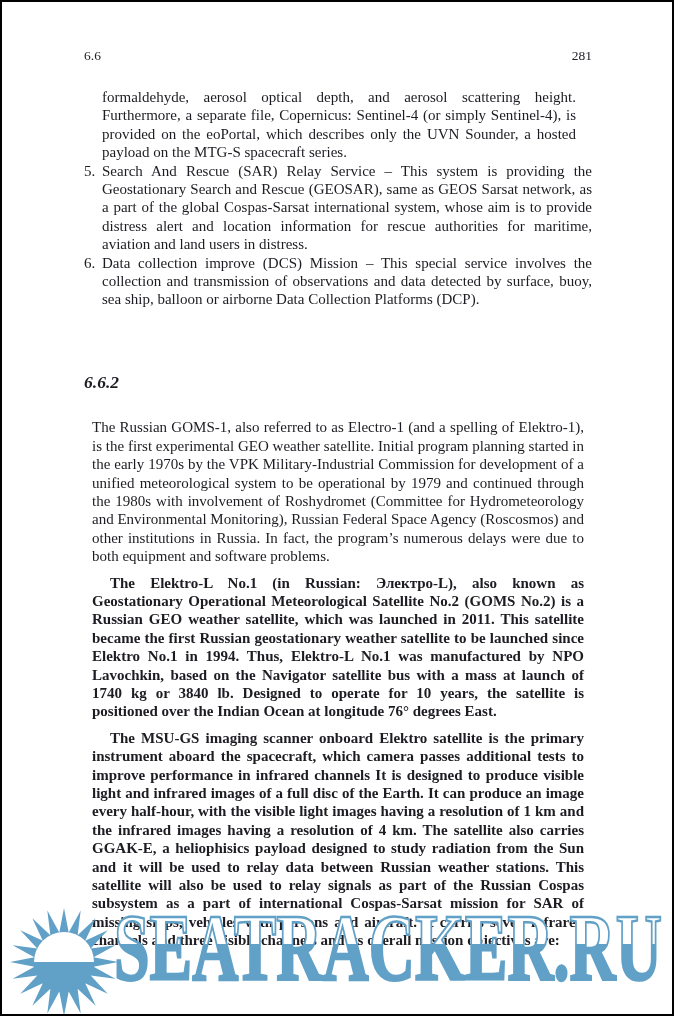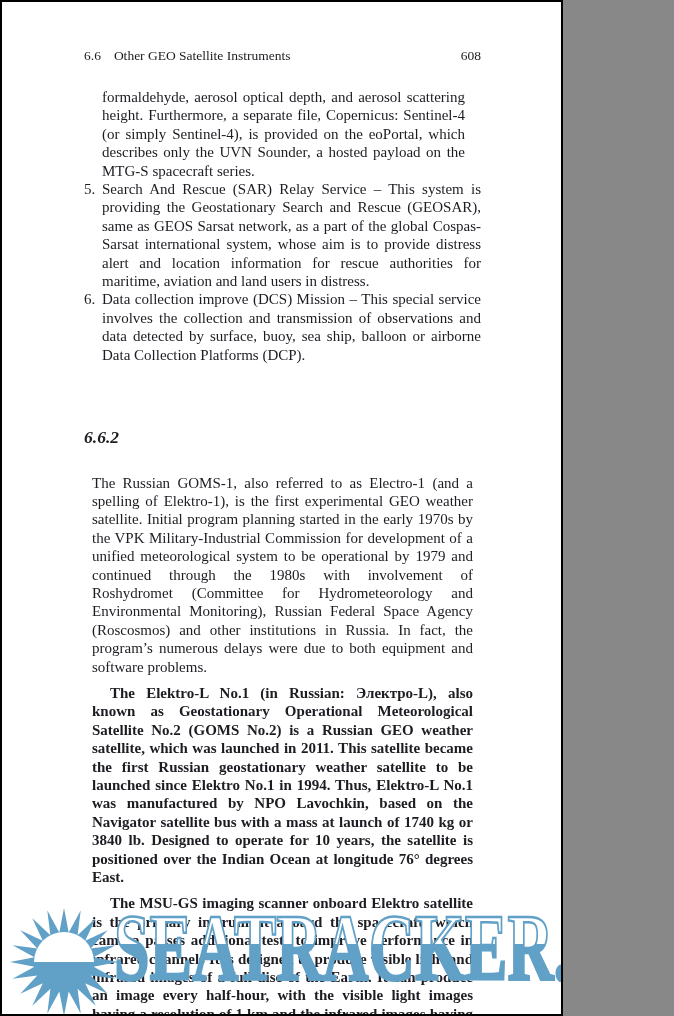"6.6" .page { width: 563px -> 674px }
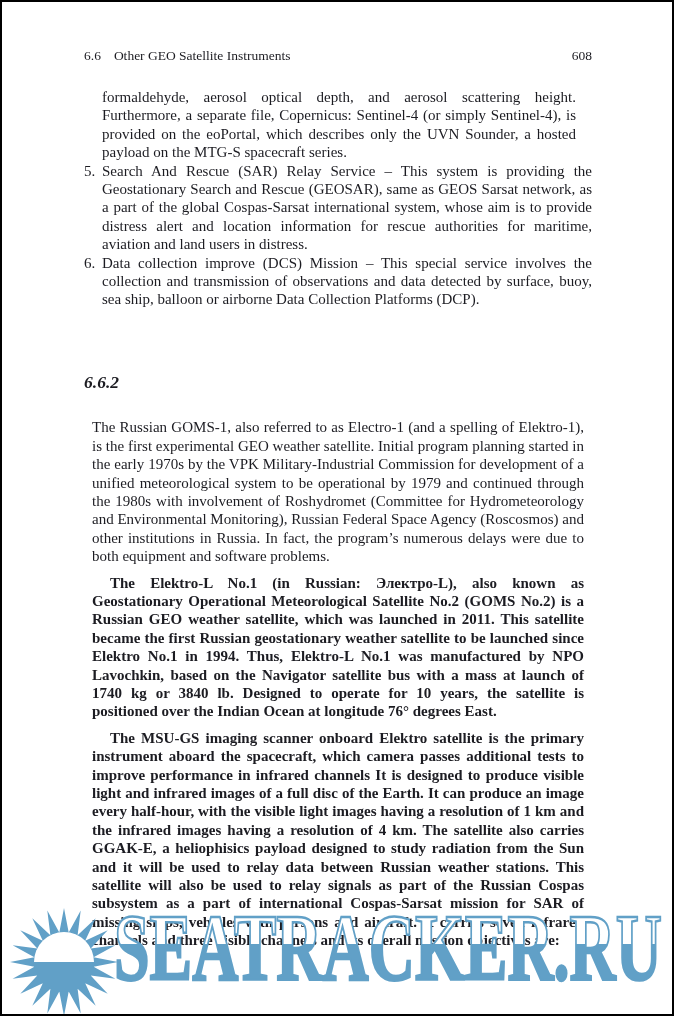"Other GEO Satellite Instruments" span { html: <span>Other GEO Satellite Instruments</span> -> none }
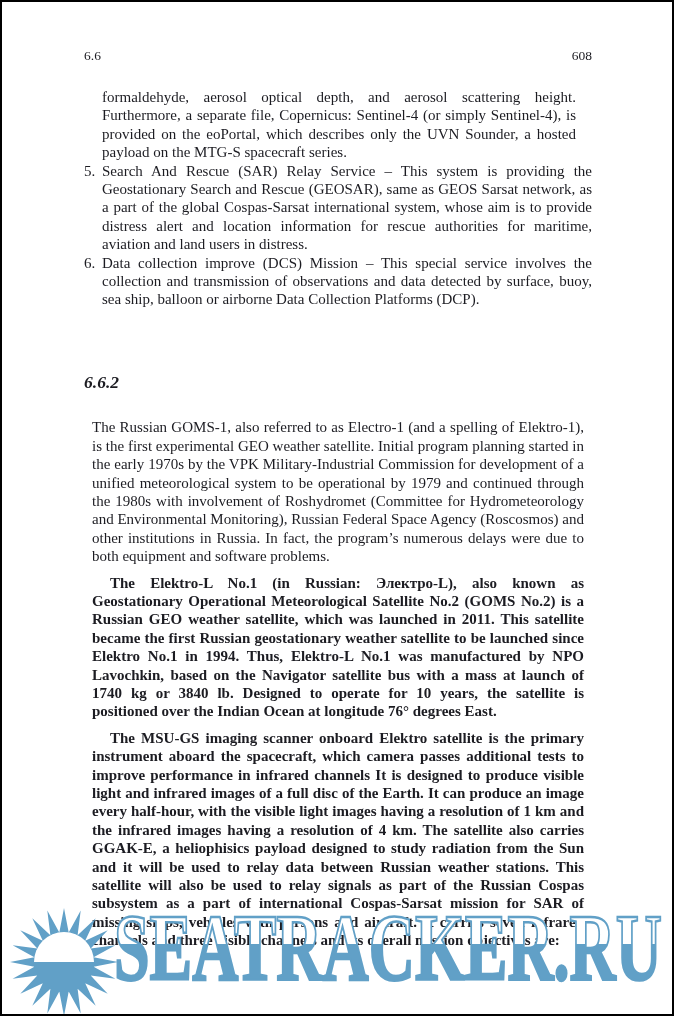"608" span { text: 608 -> 281 }
